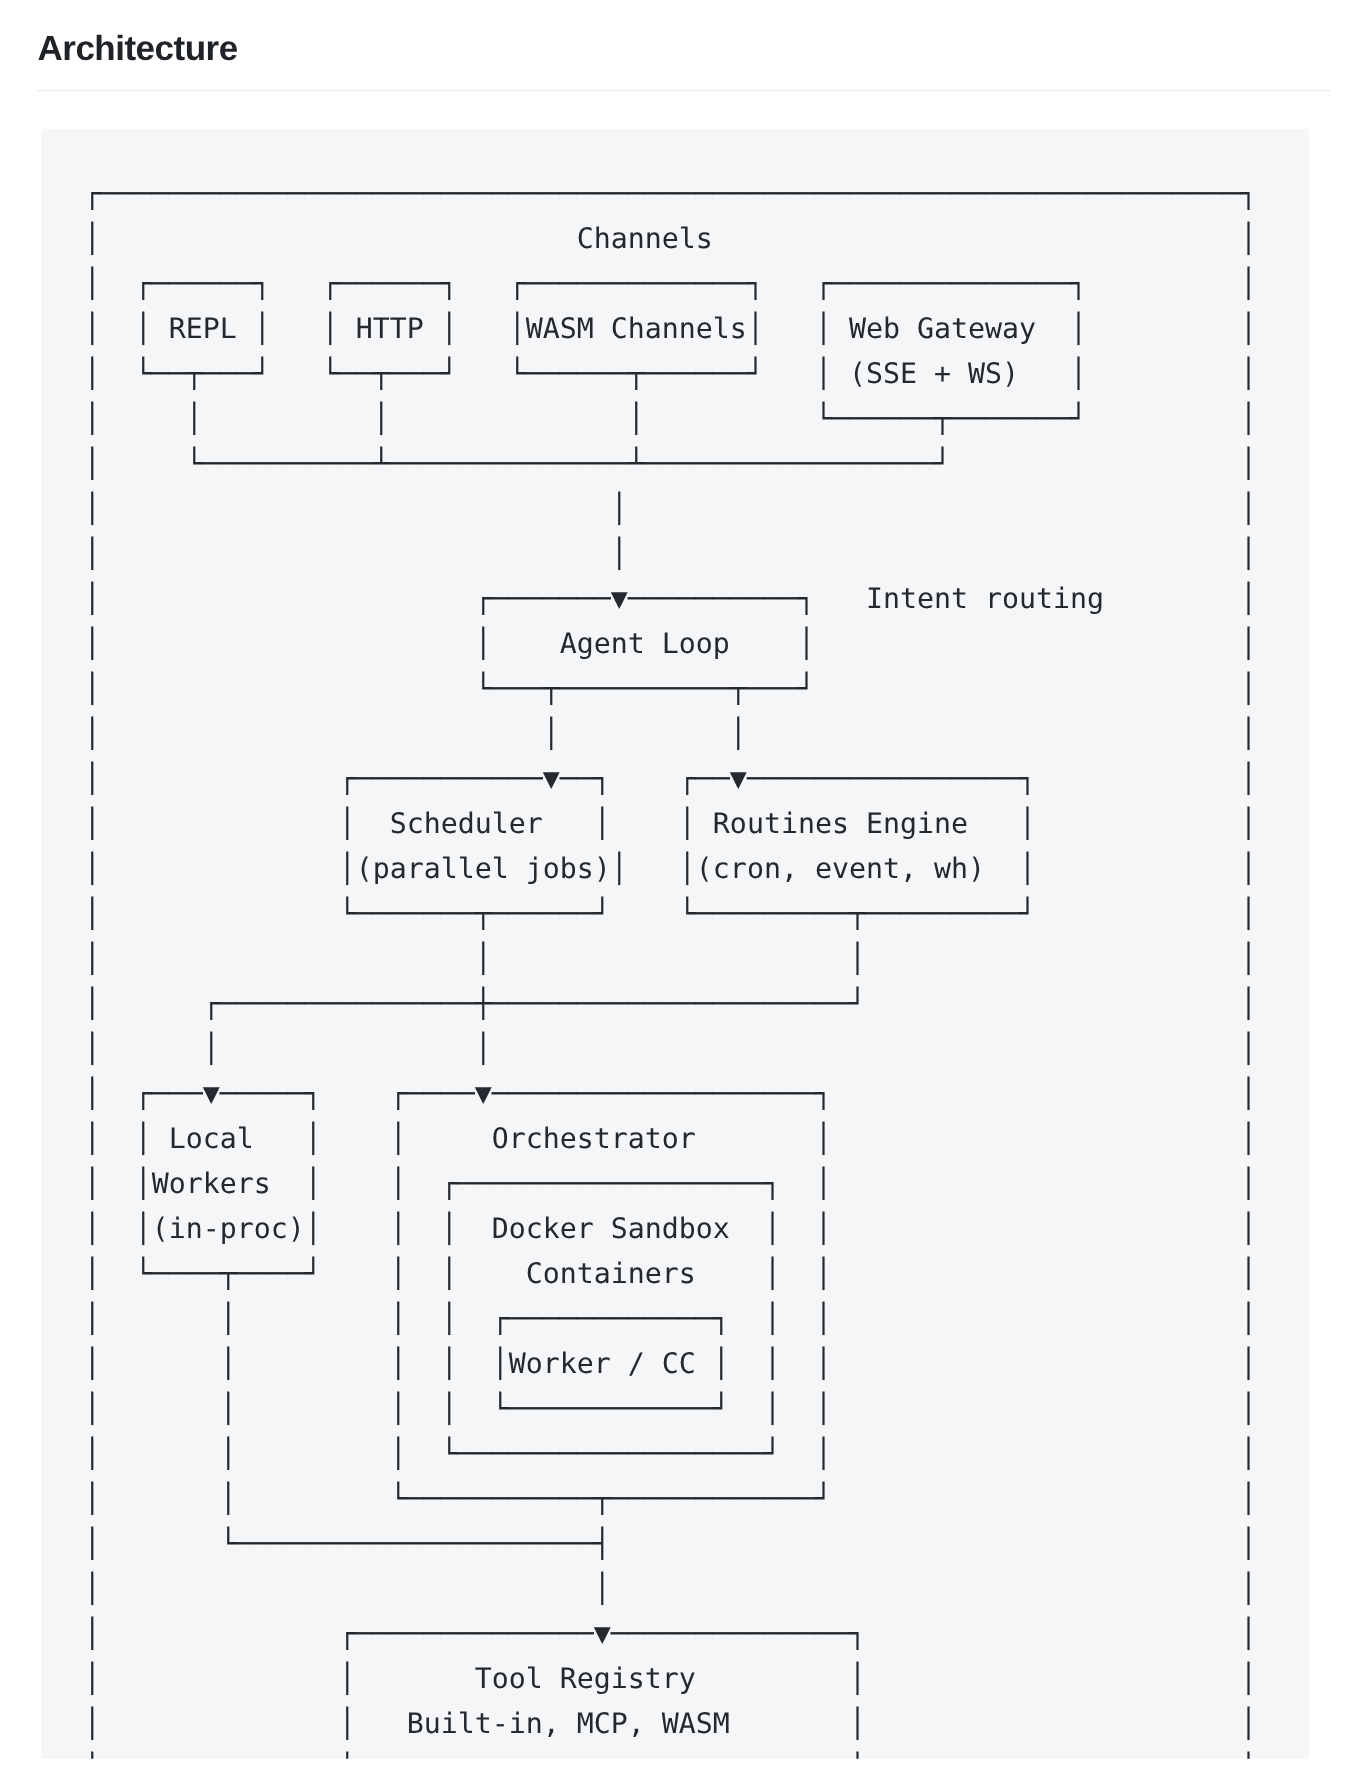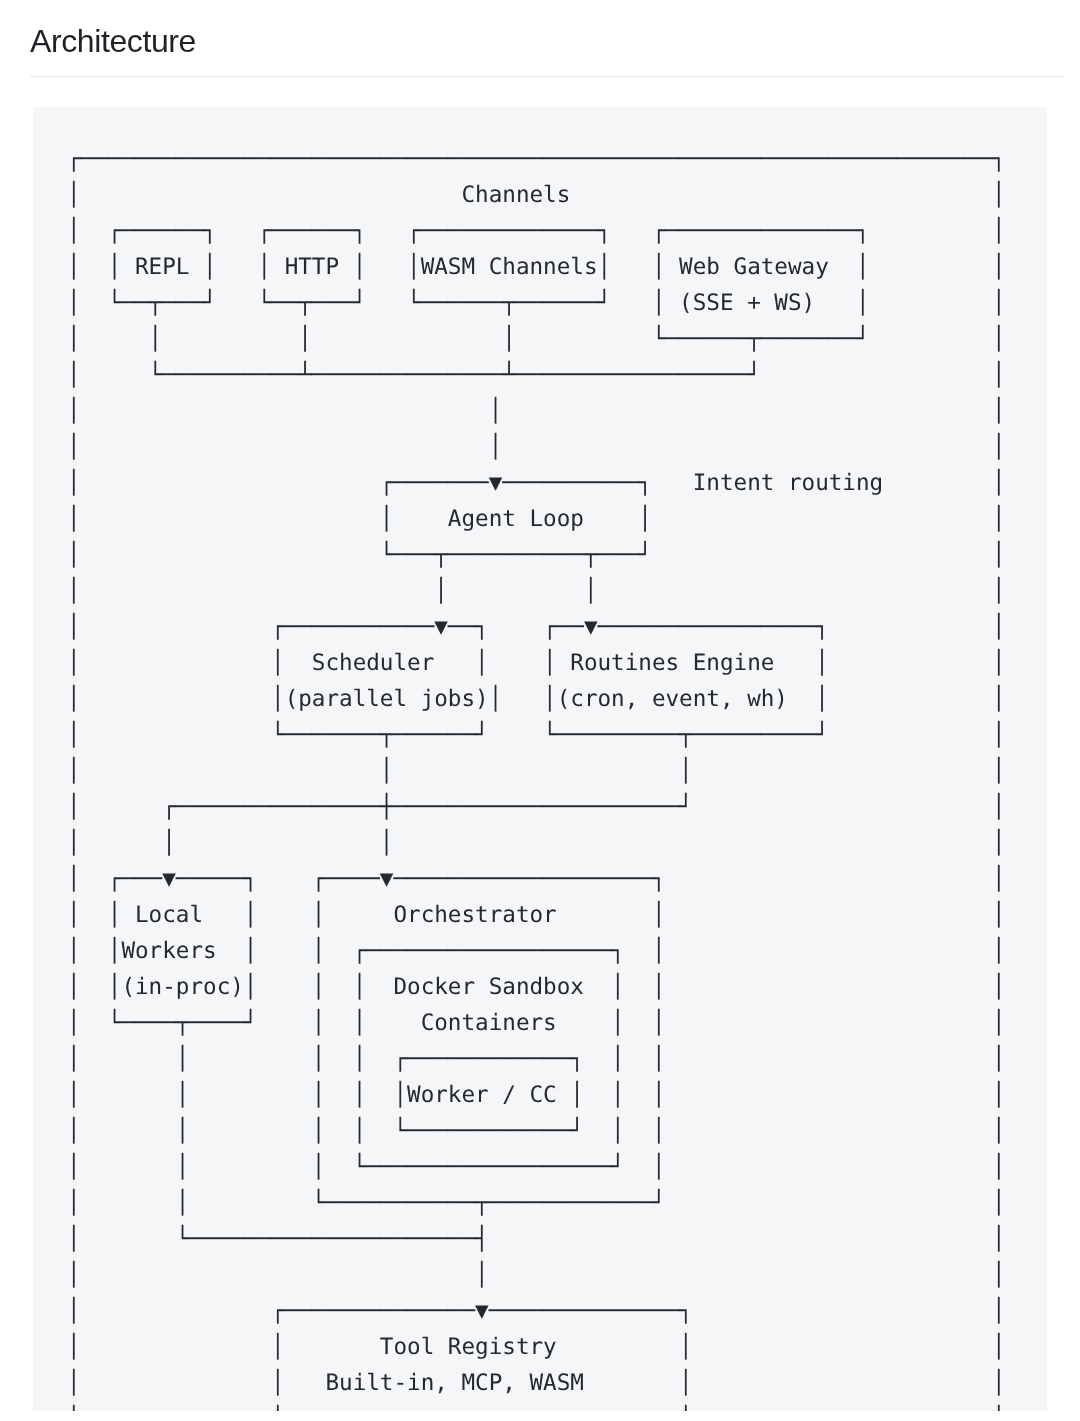"Architecture" .page-title { font-size: 32px -> 28px; font-weight: 400 -> 700 }
